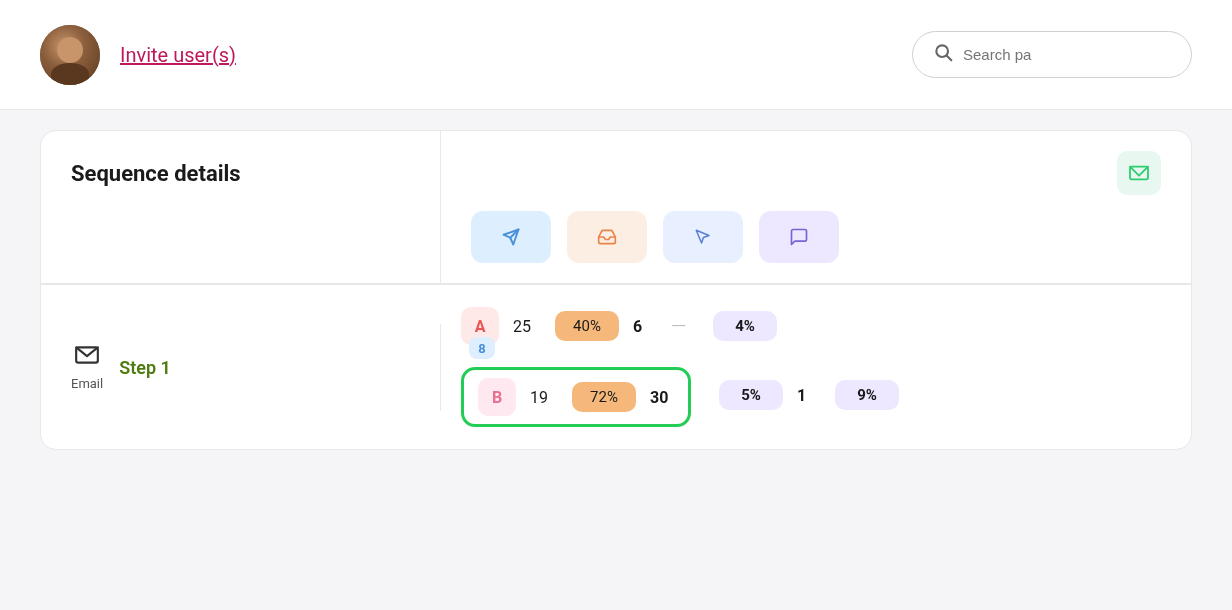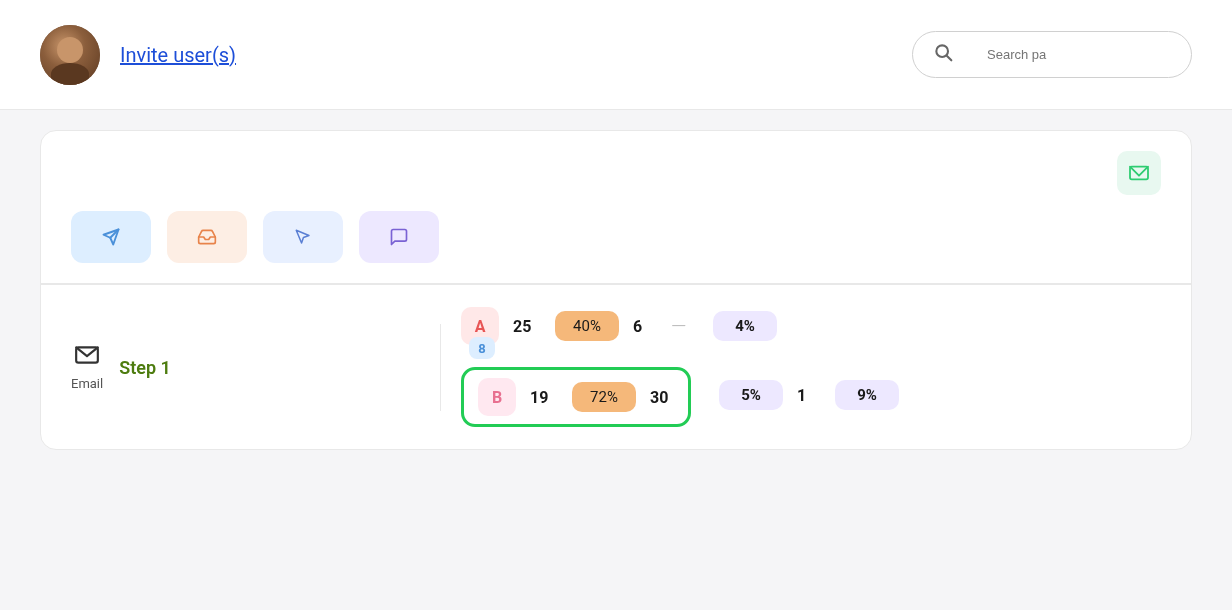"Invite user(s)" .invite-link { color: #1d4ed8 -> #be185d }
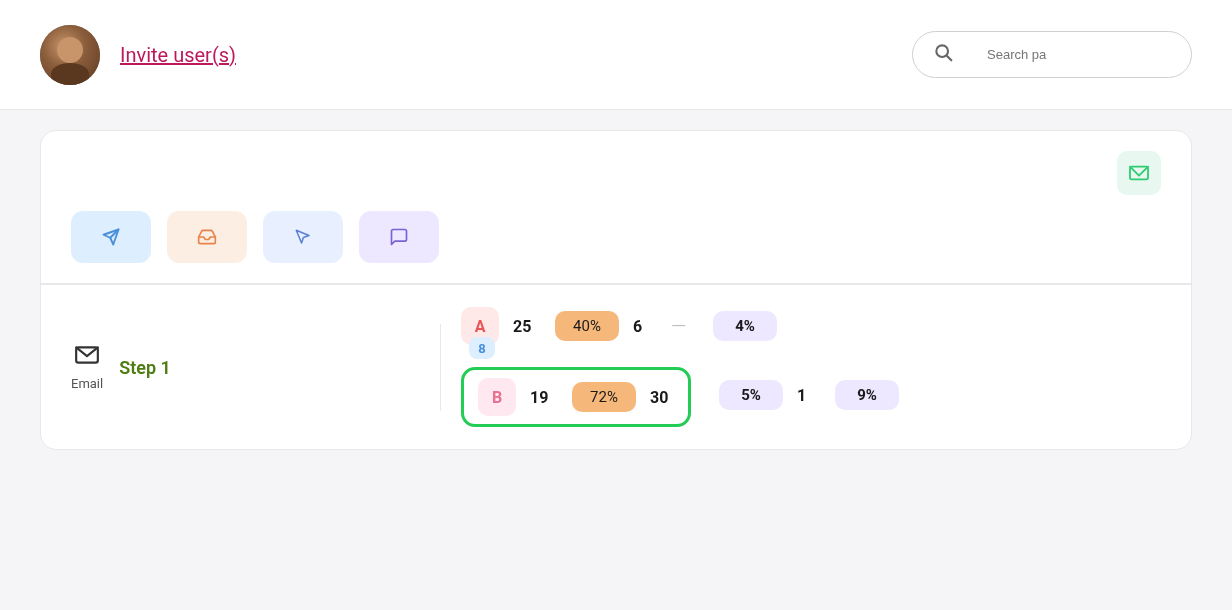"Search pa" .search-input { font-size: 13px -> 15px; margin-left: 24px -> none }
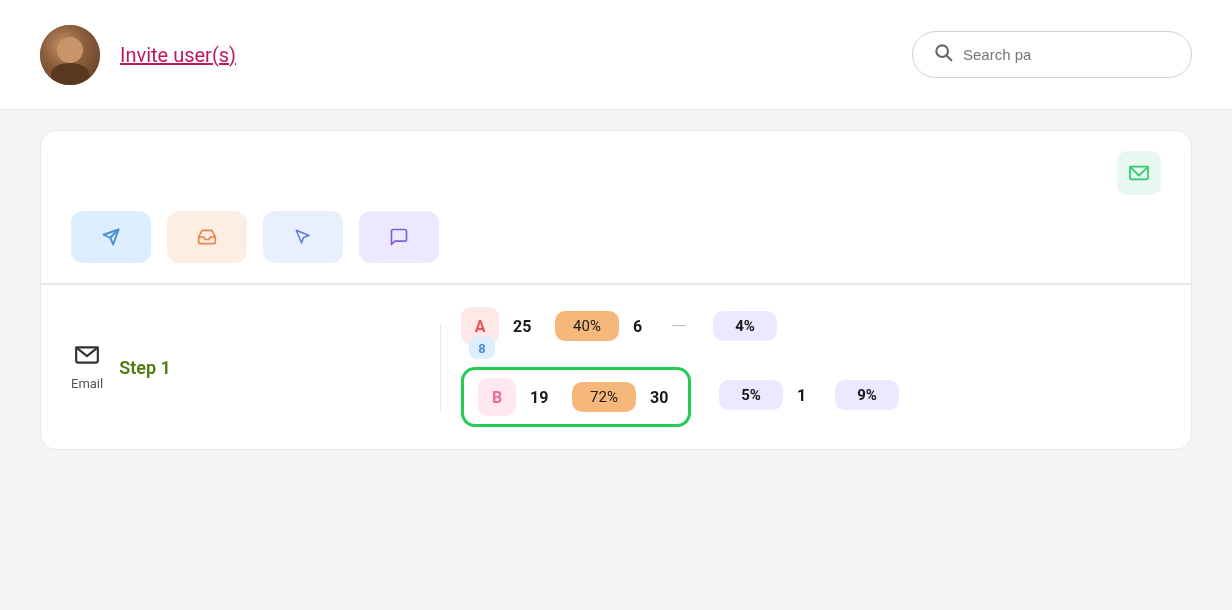"Sequence details" div.sequence-details-cell { html: none -> <div> <div>Sequence details</div> </div> }
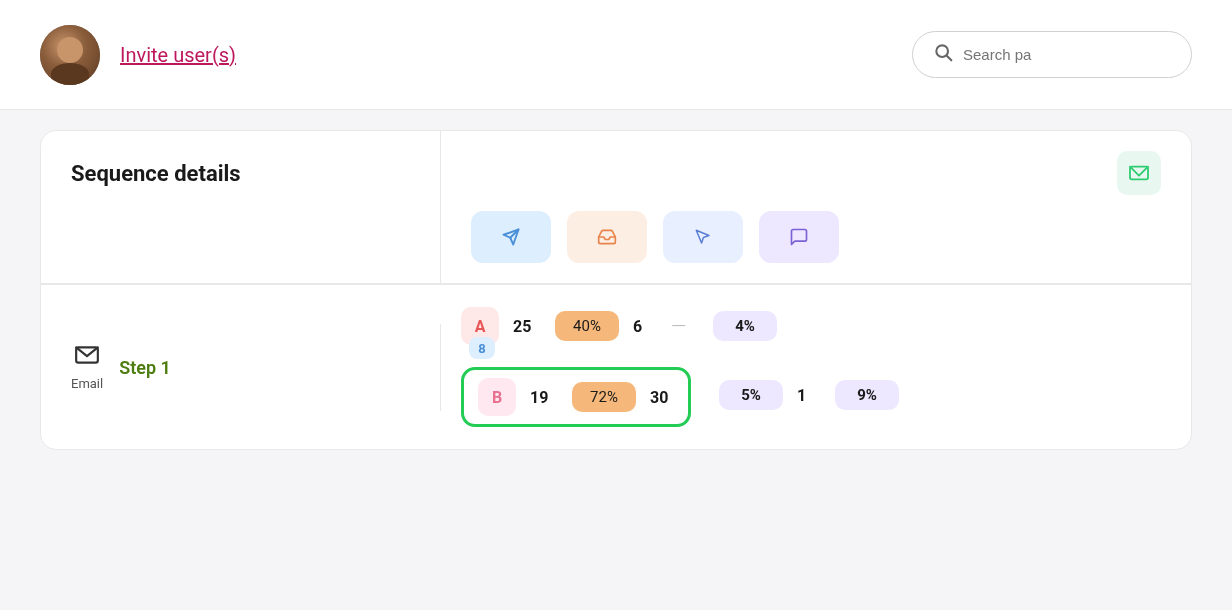"25" .stat-number { font-weight: 700 -> 400 }
